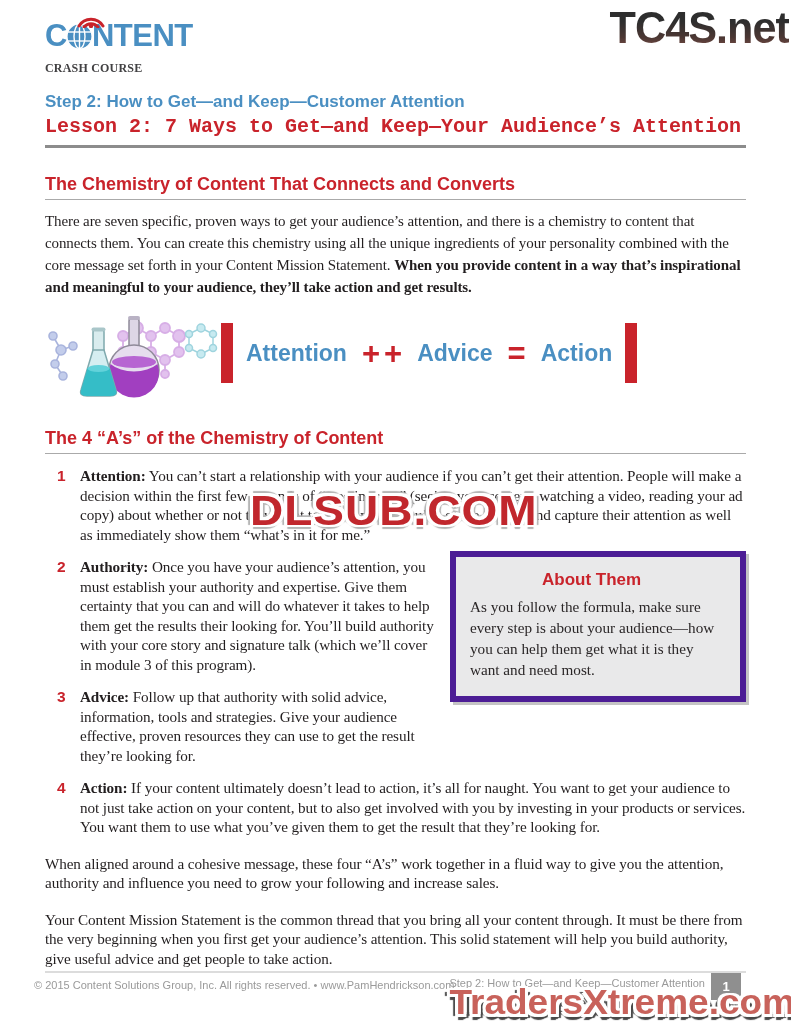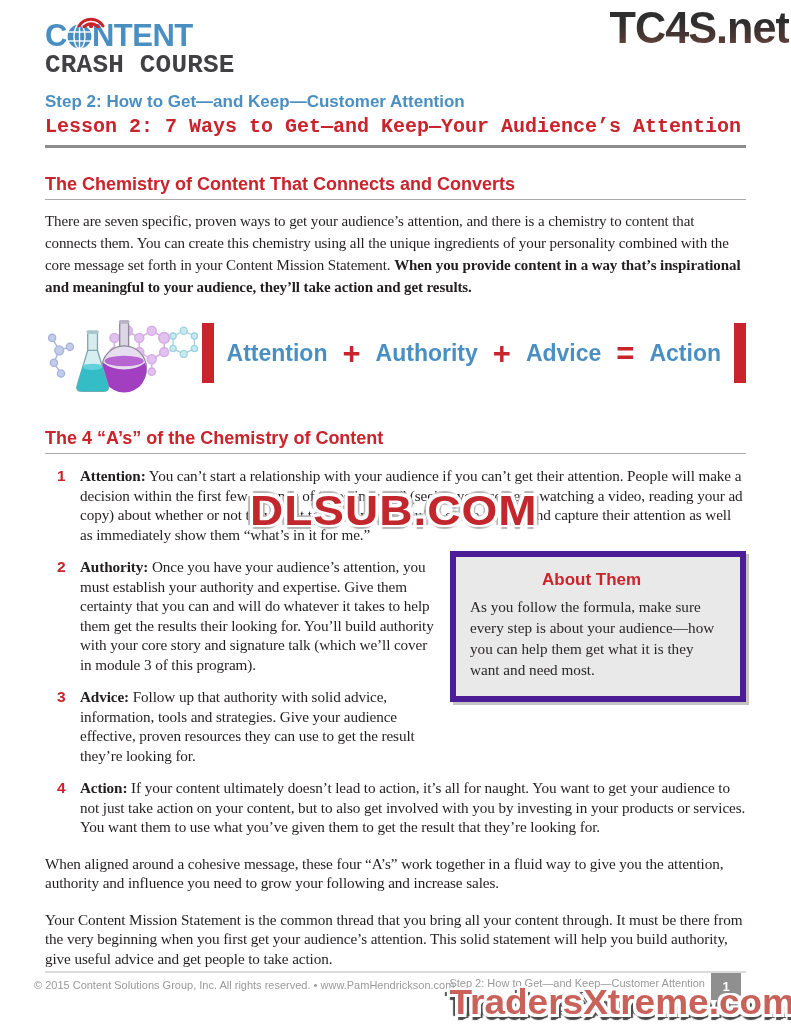"CRASH COURSE" .logo-line2 { font-family: Liberation Mono, monospace -> Liberation Serif, serif; font-size: 26px -> 12px; margin-top: 1px -> 11px }
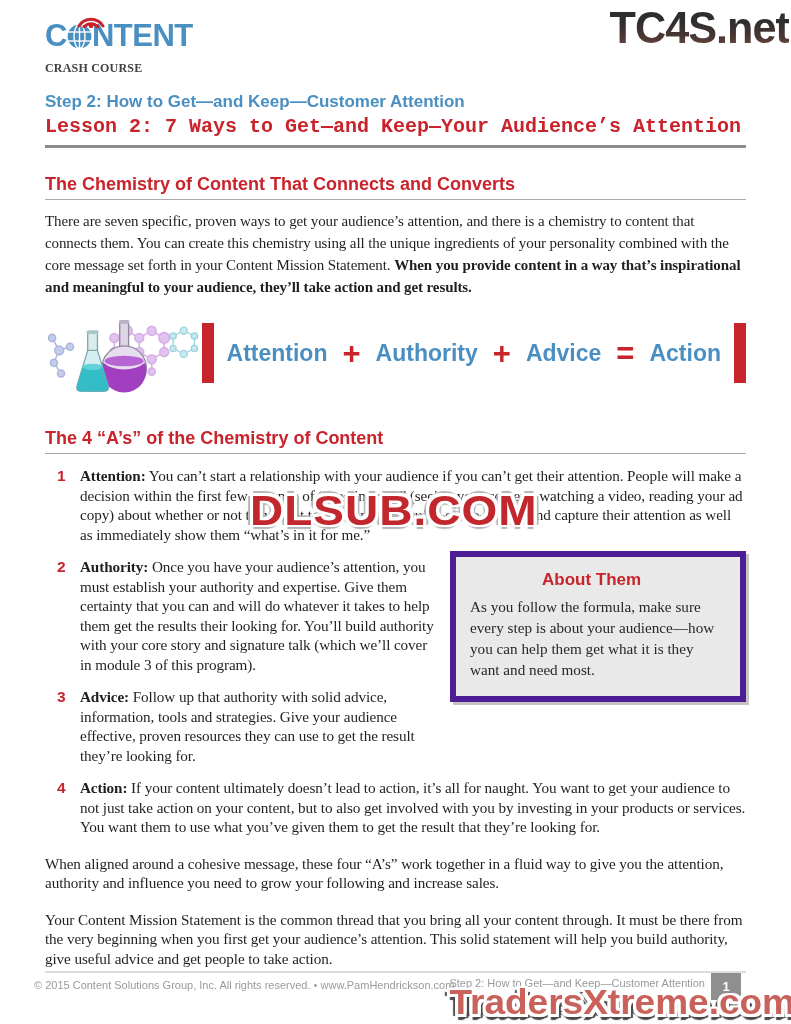"Authority" span.f-term { html: <span>Authority</span> -> none }
